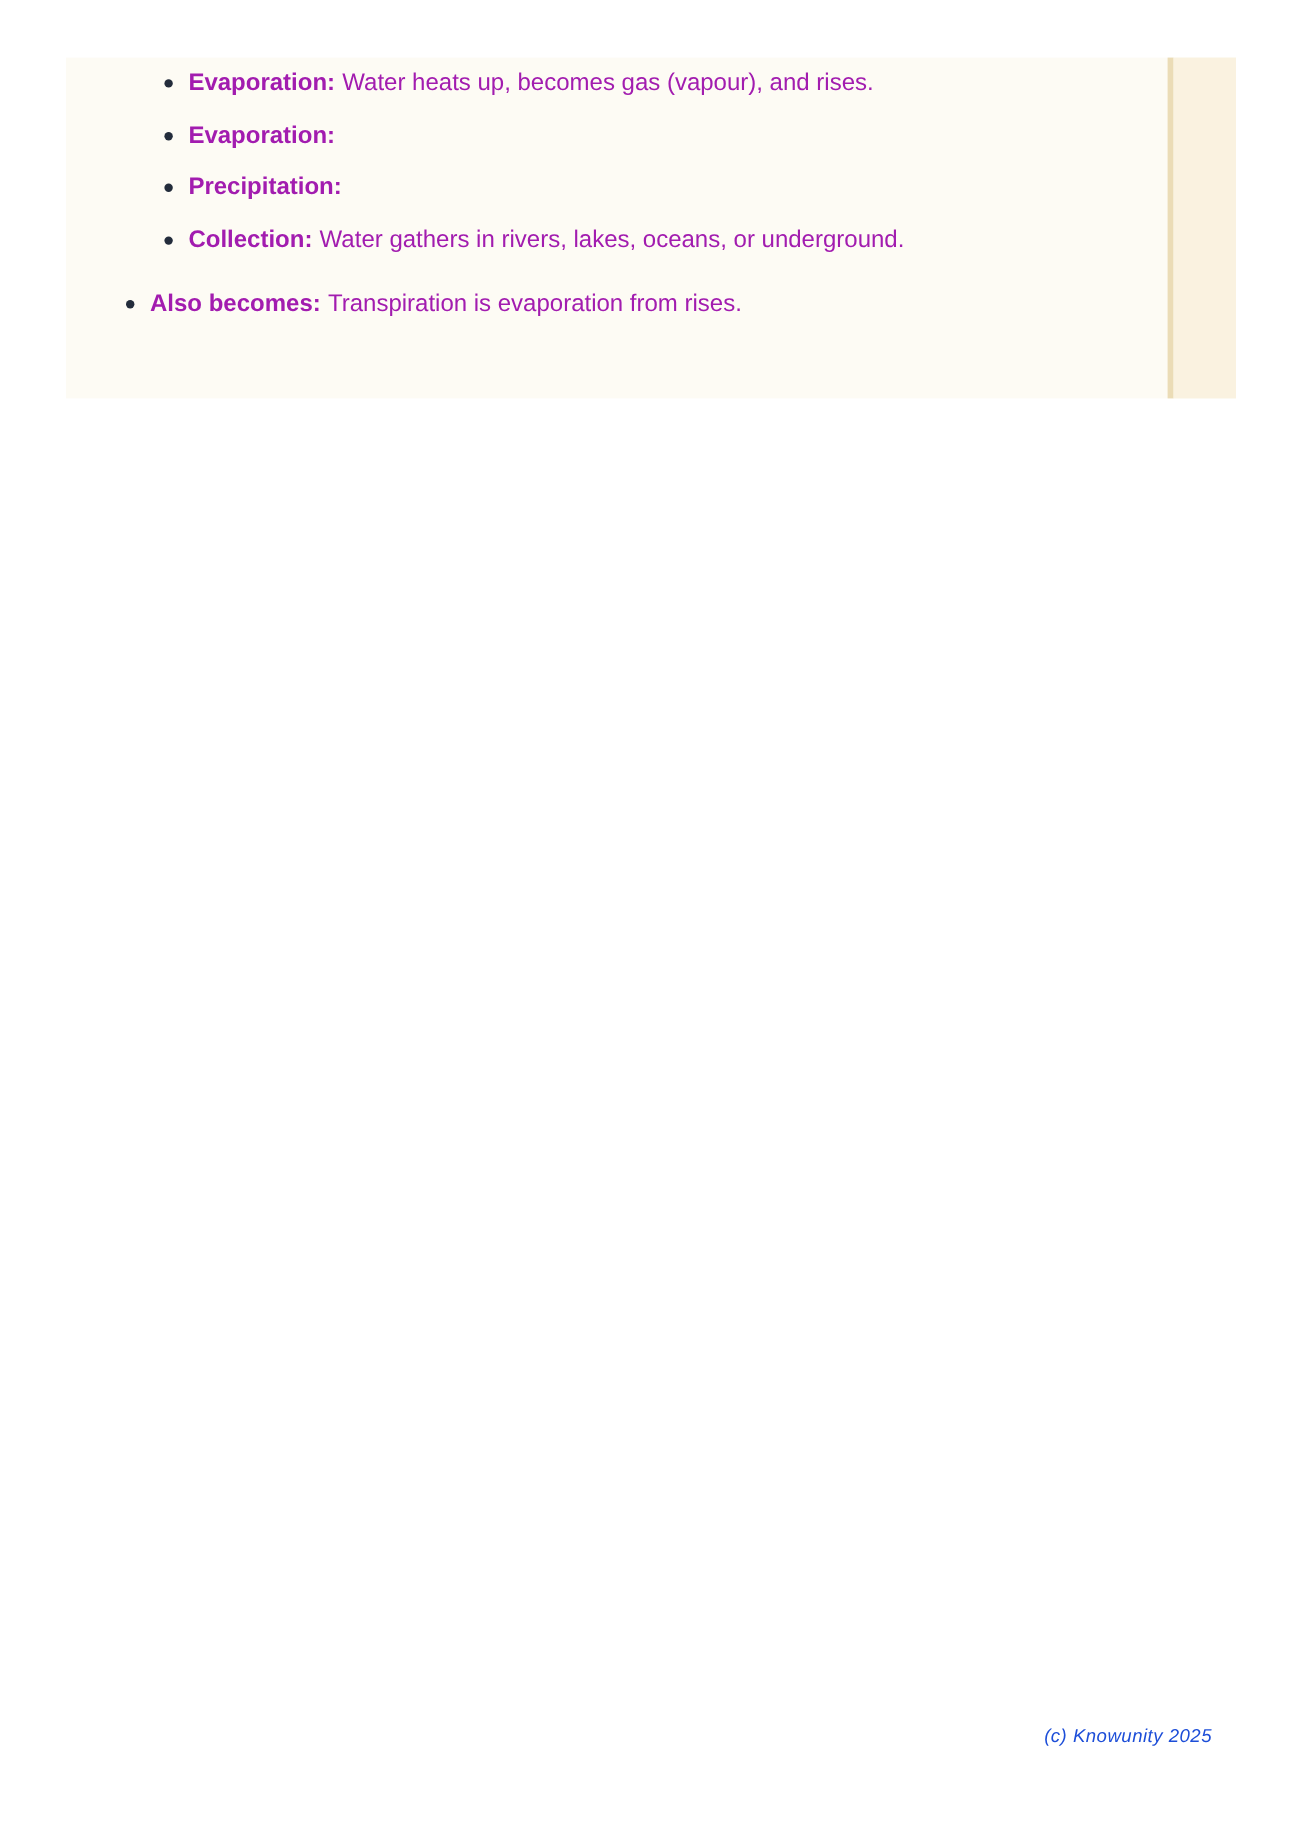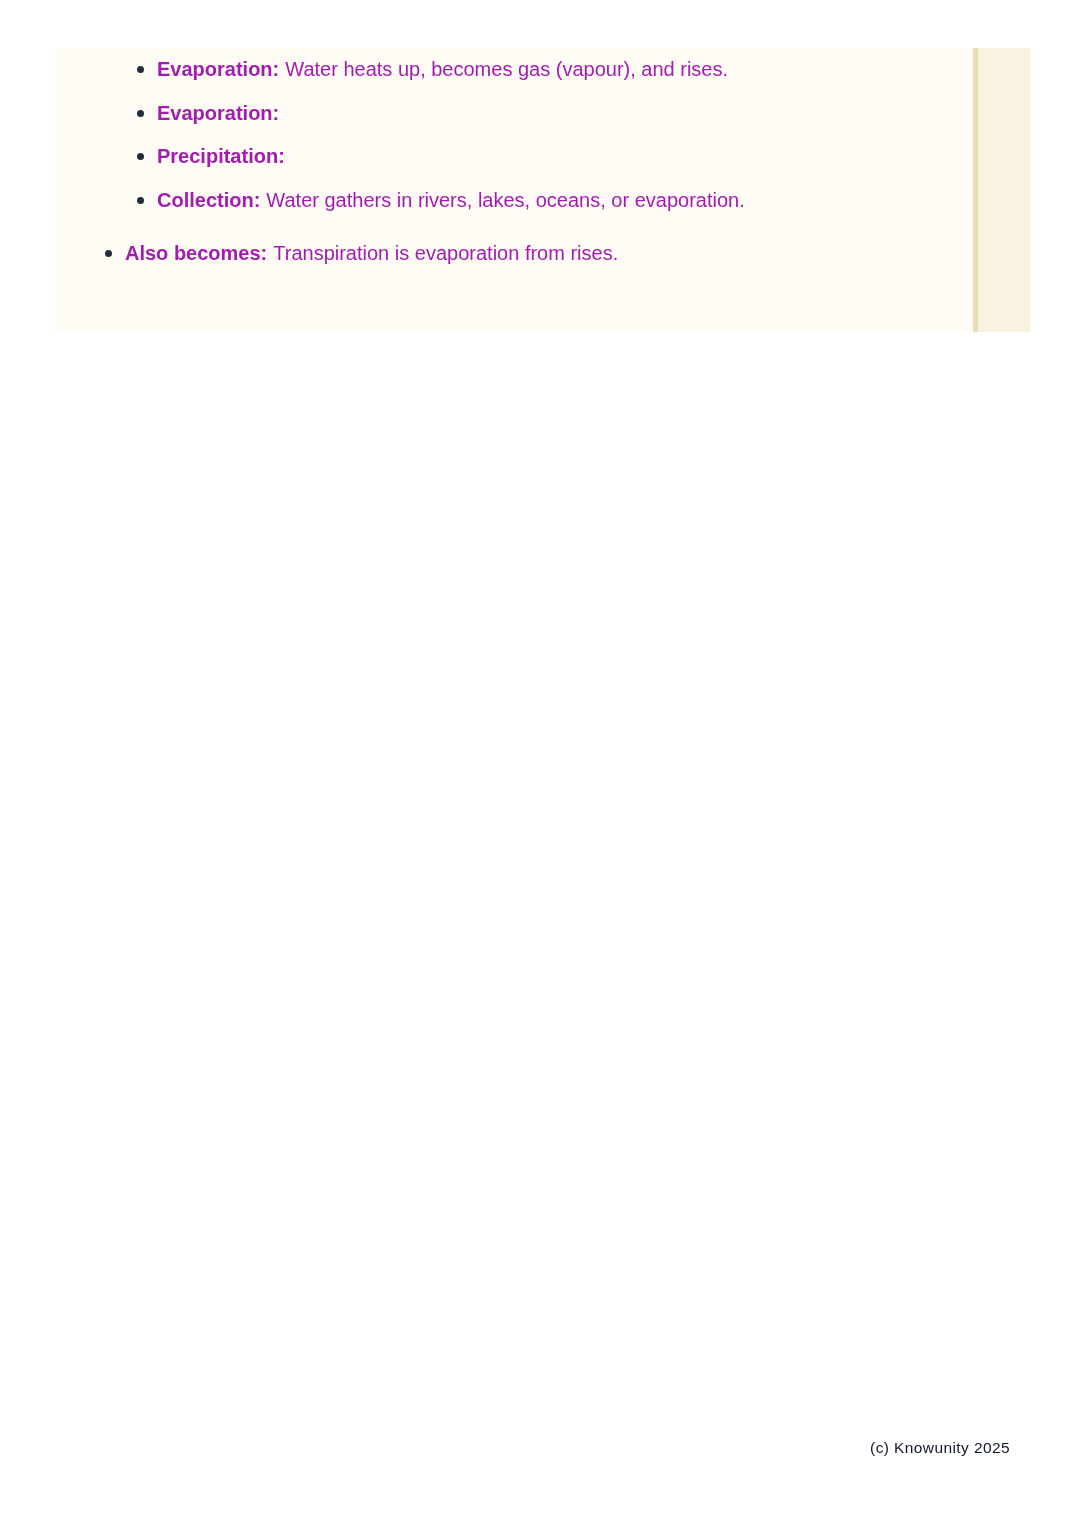"Water gathers in rivers, lakes," span.text { text: evaporation -> underground }
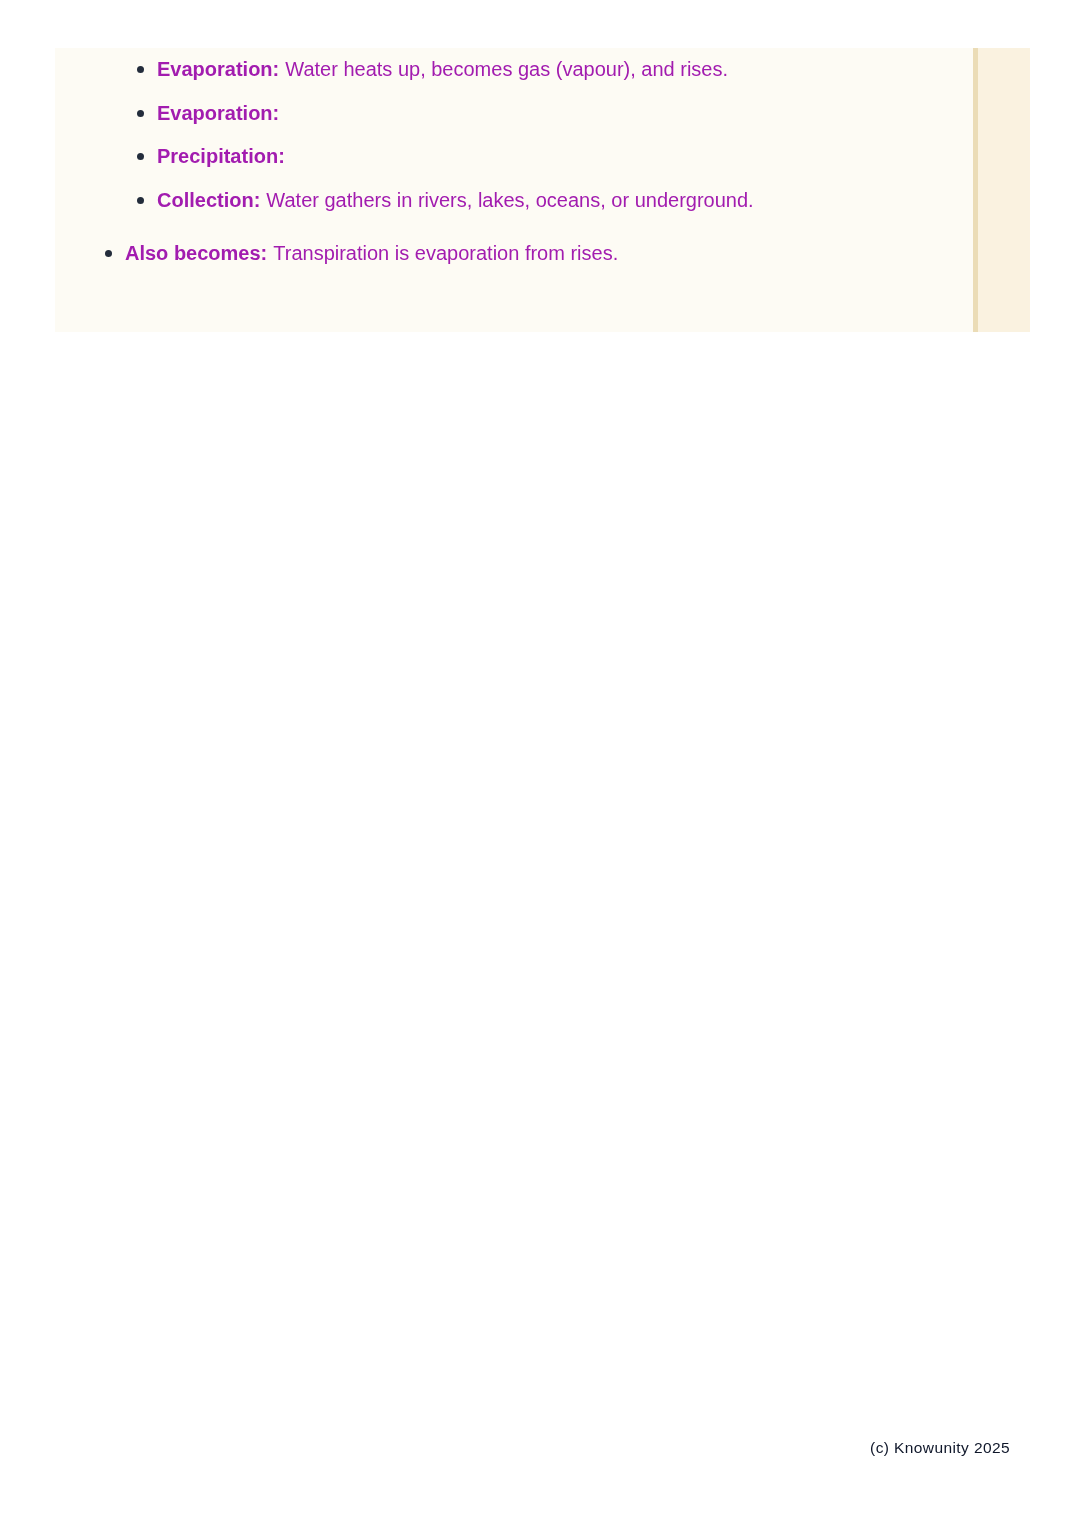"(c) Knowunity 2025" .footer { color: #0f172a -> #1d4ed8; font-style: none -> italic }
